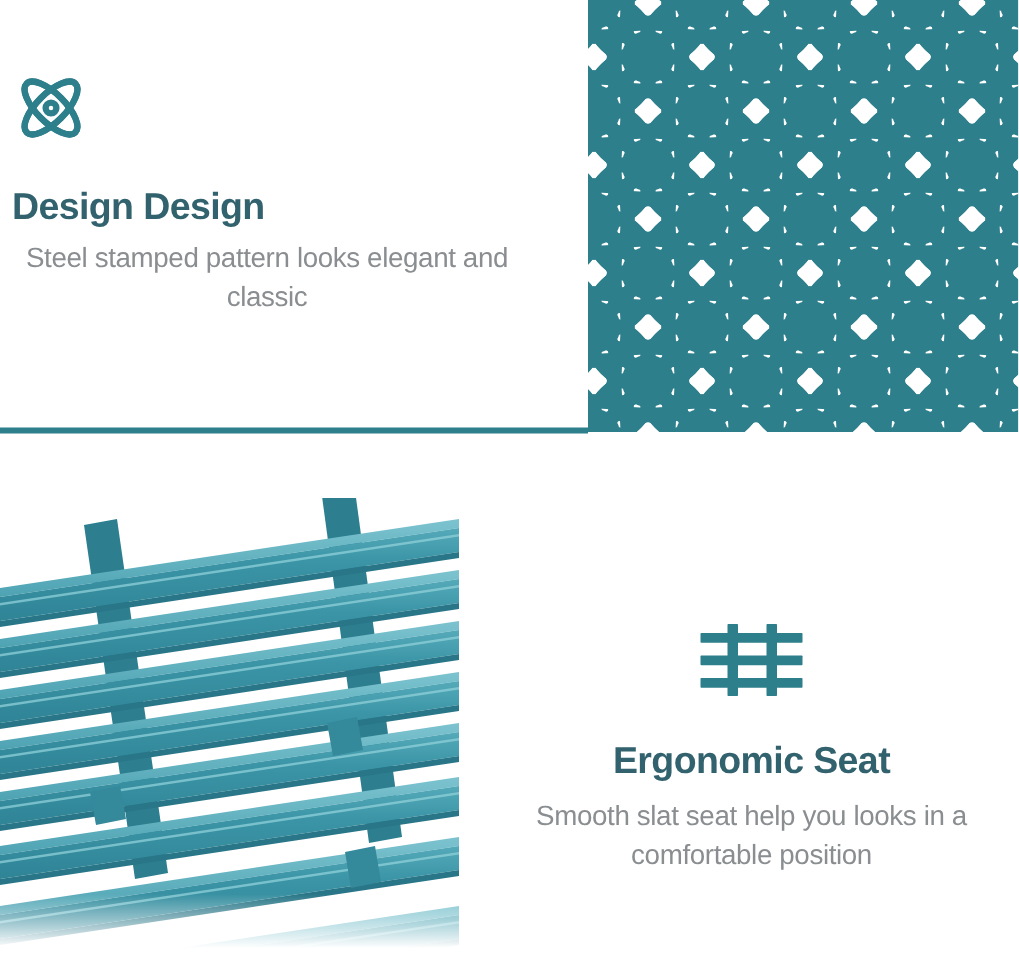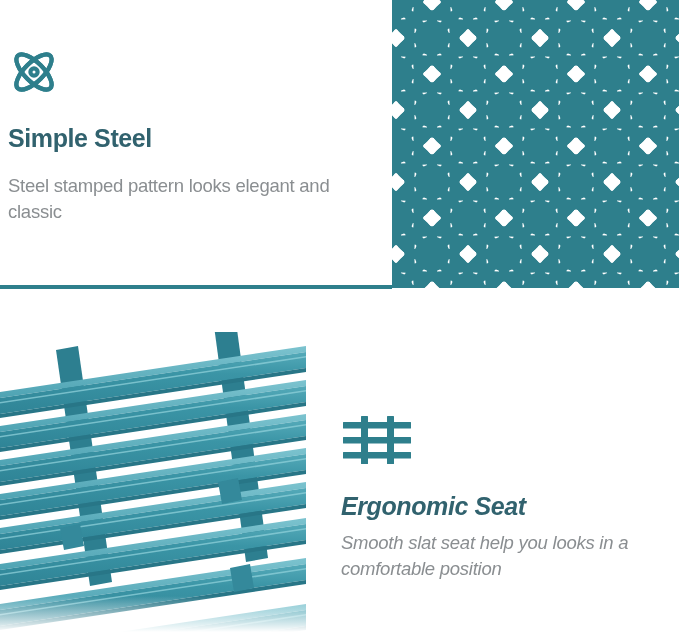"Simple Steel" h2.headline { text: Simple Steel -> Design Design }
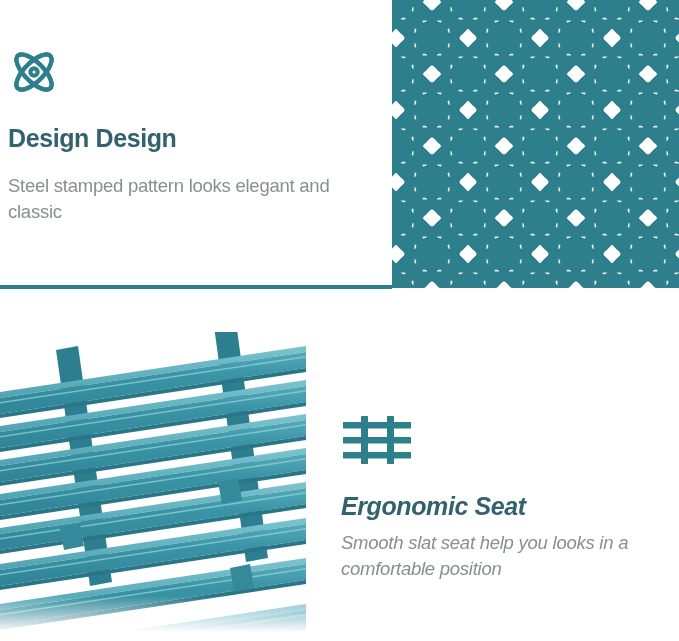"Steel stamped pattern looks elegant" .feature-topleft .body-text { margin: 20px 0 0 0 -> 6px 0 0 0; text-align: none -> center }
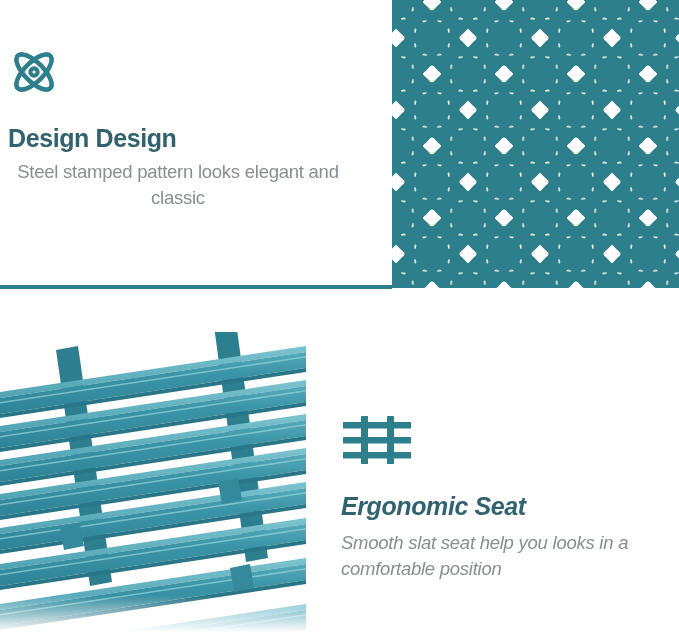"Ergonomic Seat" .feature-bottomright { font-style: italic -> none; text-align: left -> center }
